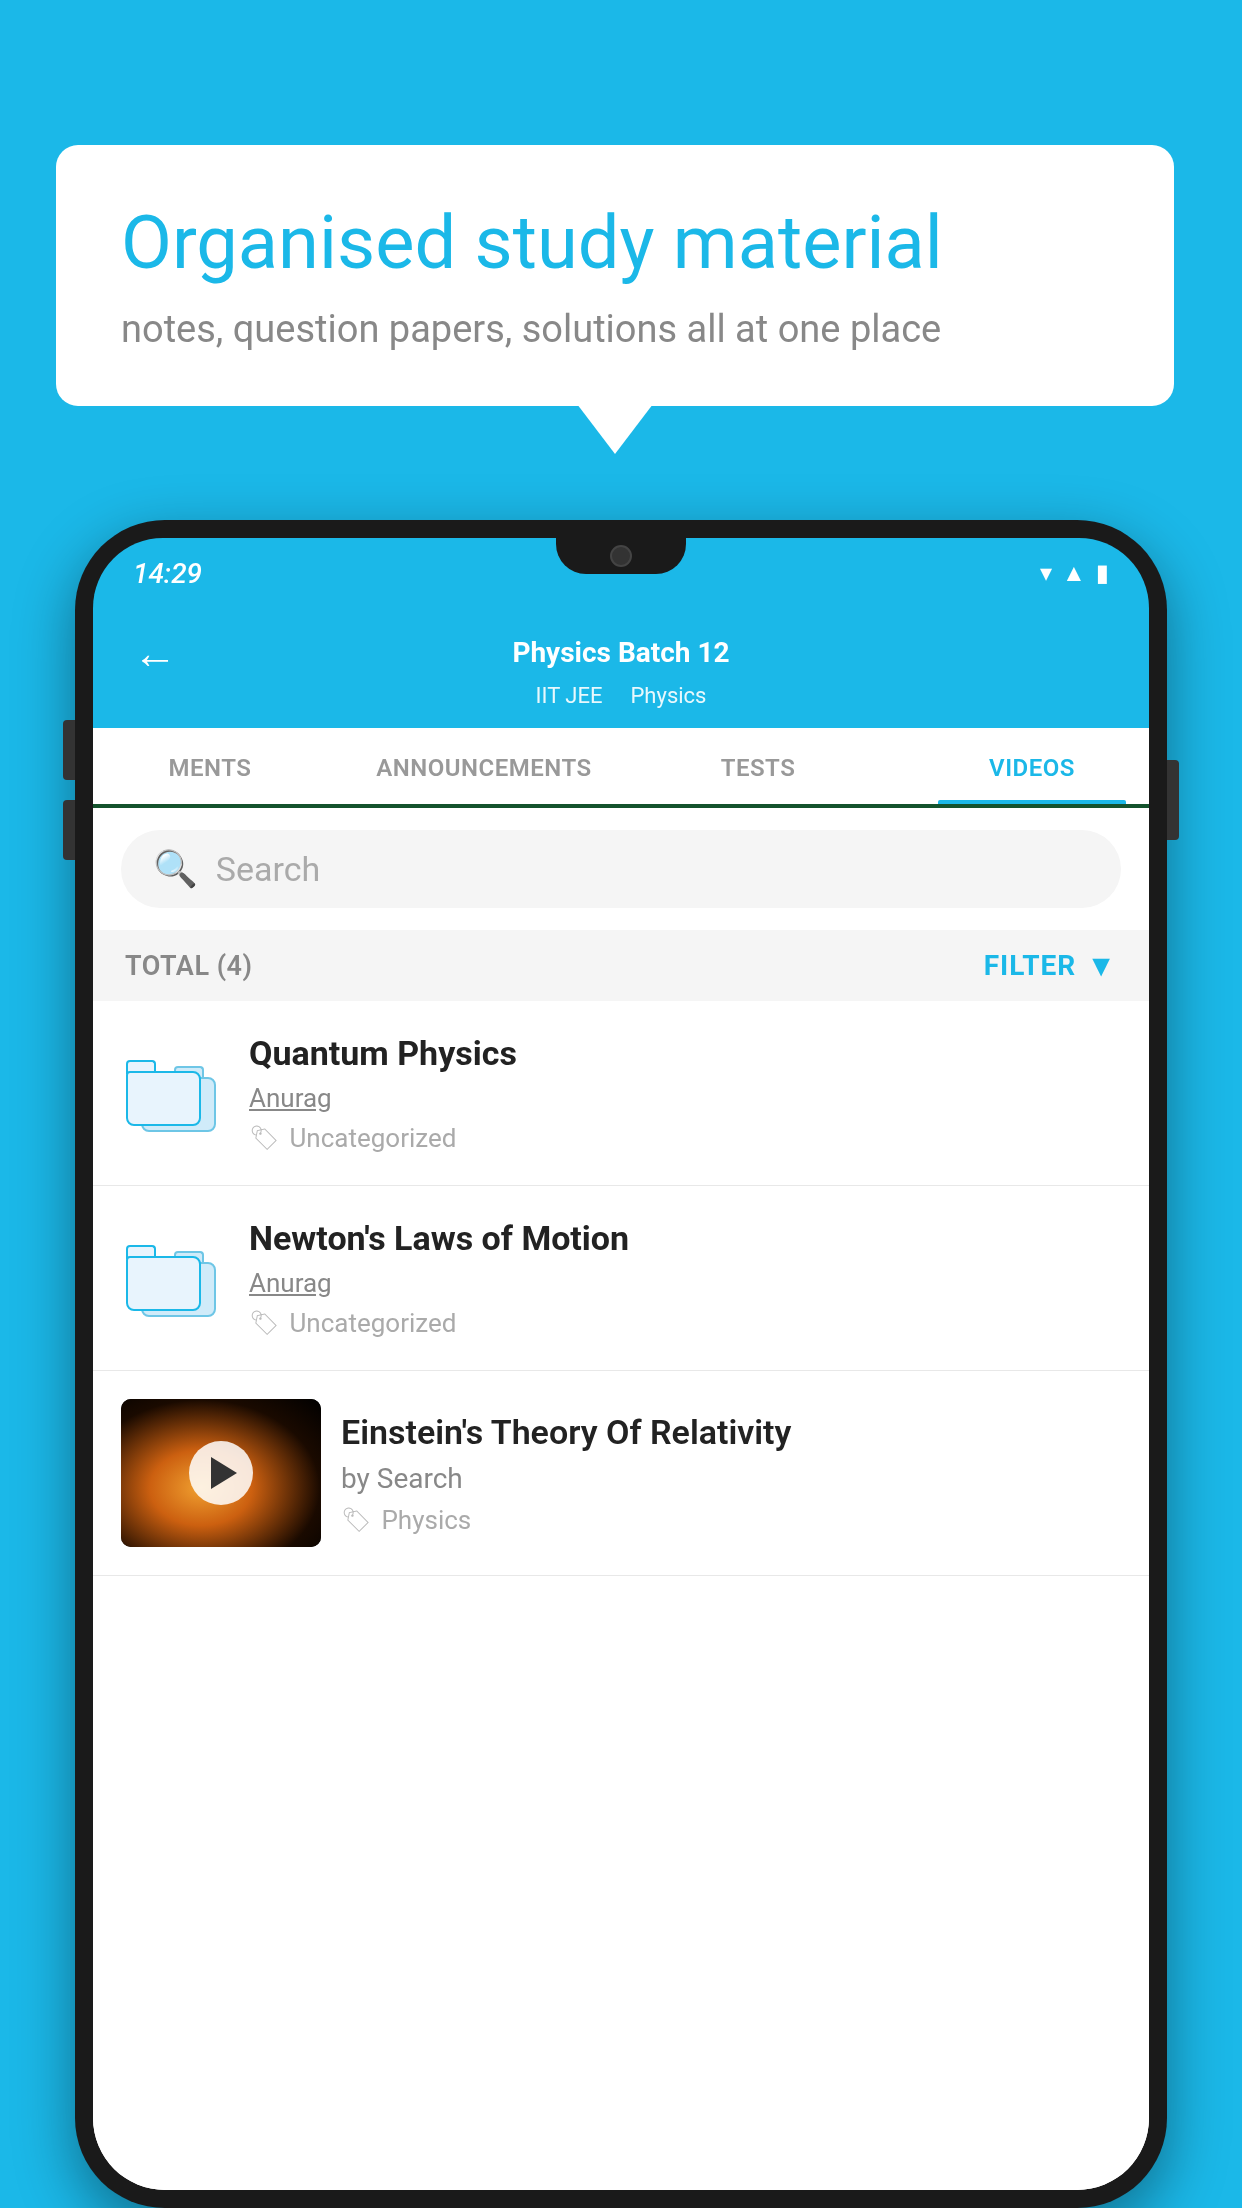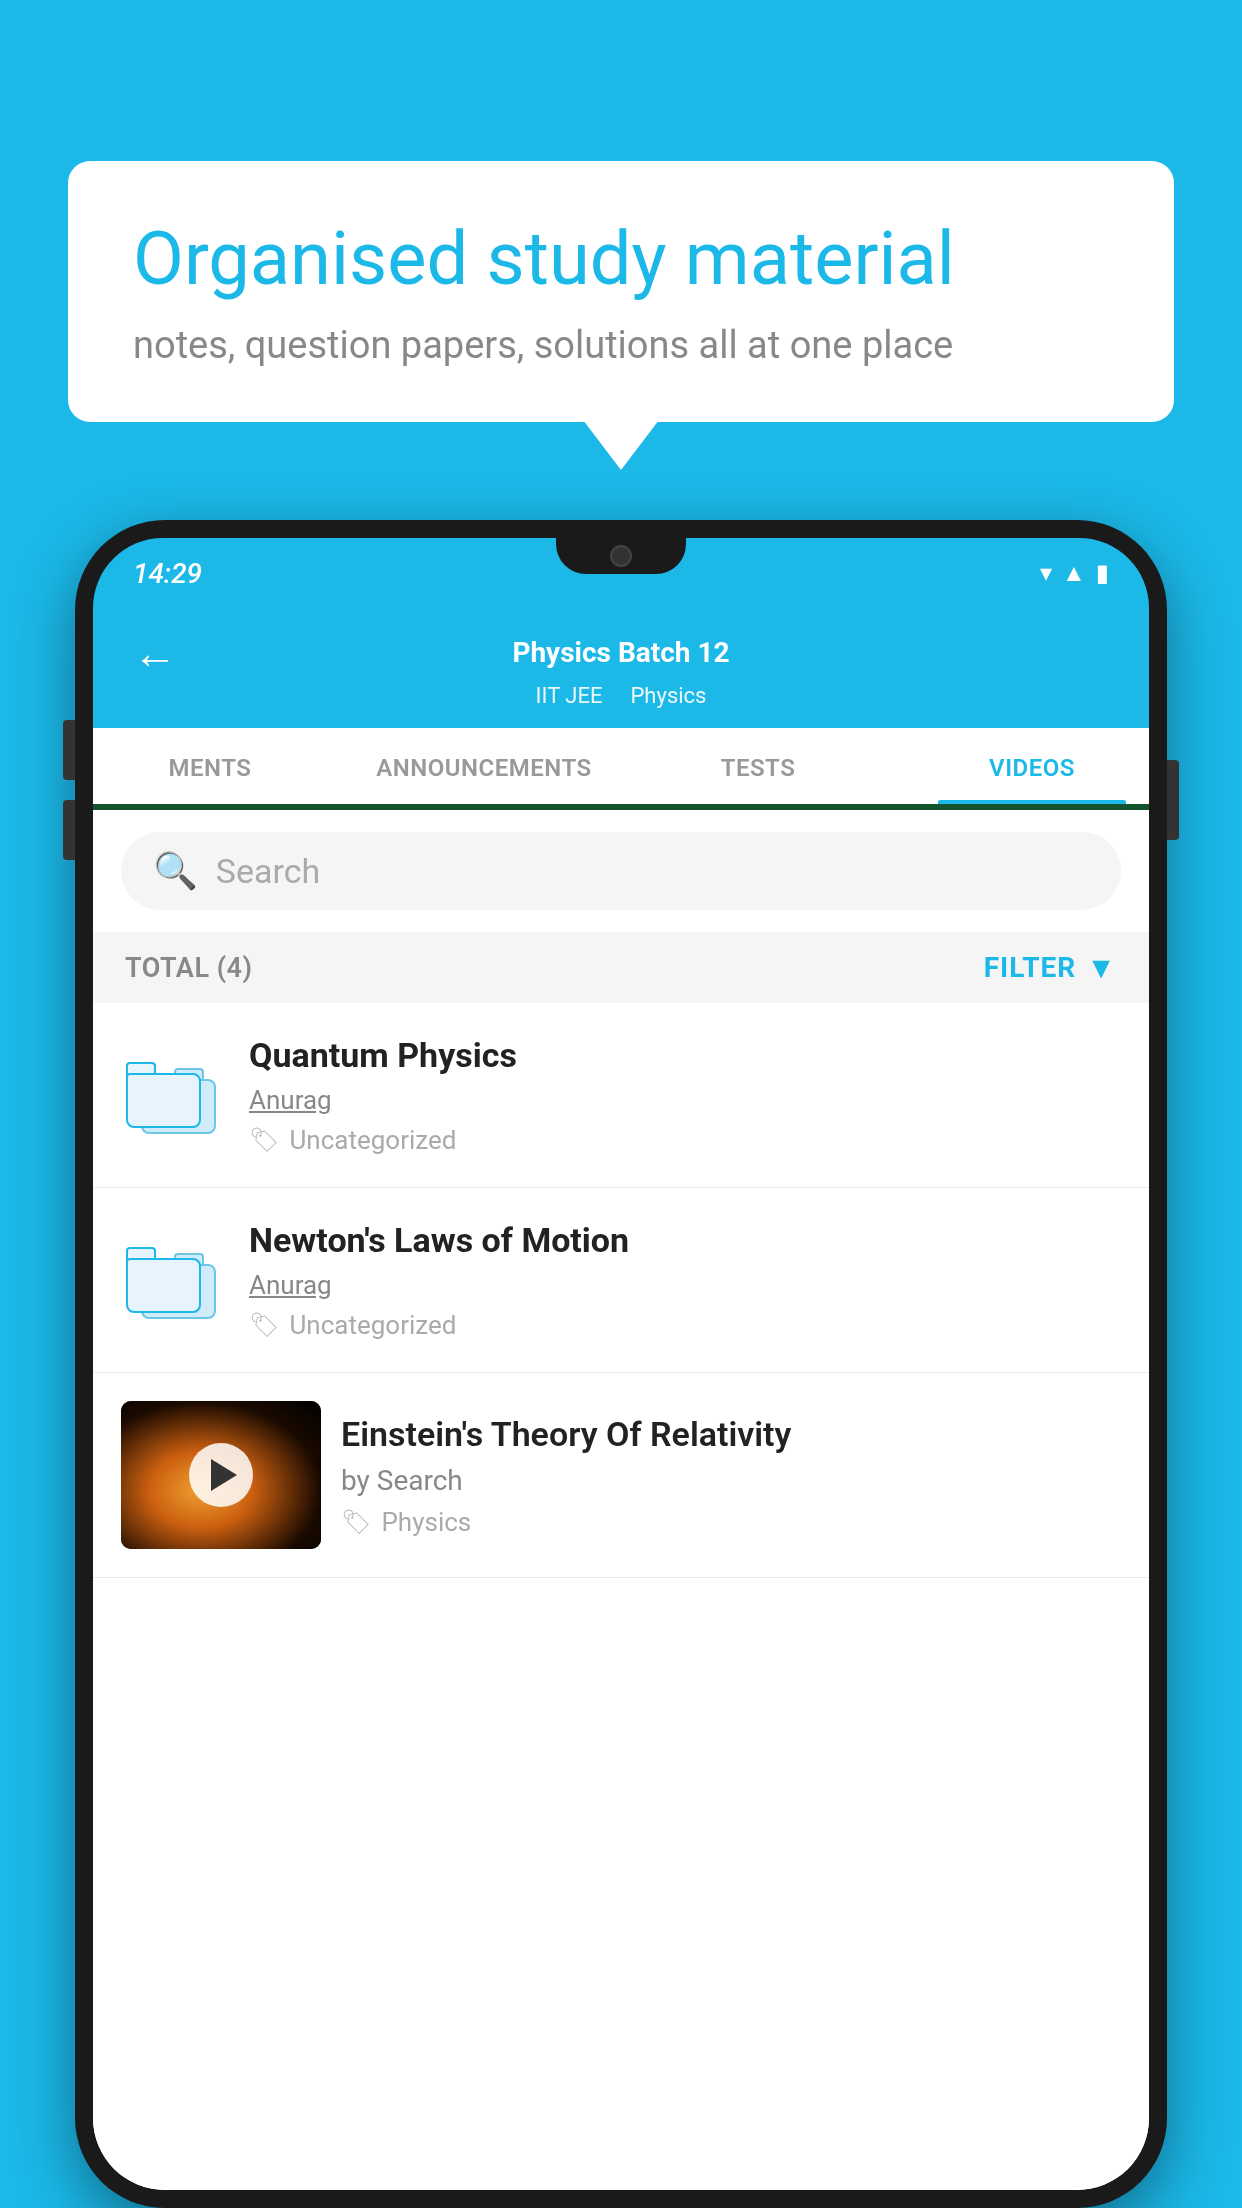"Organised study material" .speech-bubble-container { left: 68px -> 56px; margin-top: 16px -> none }
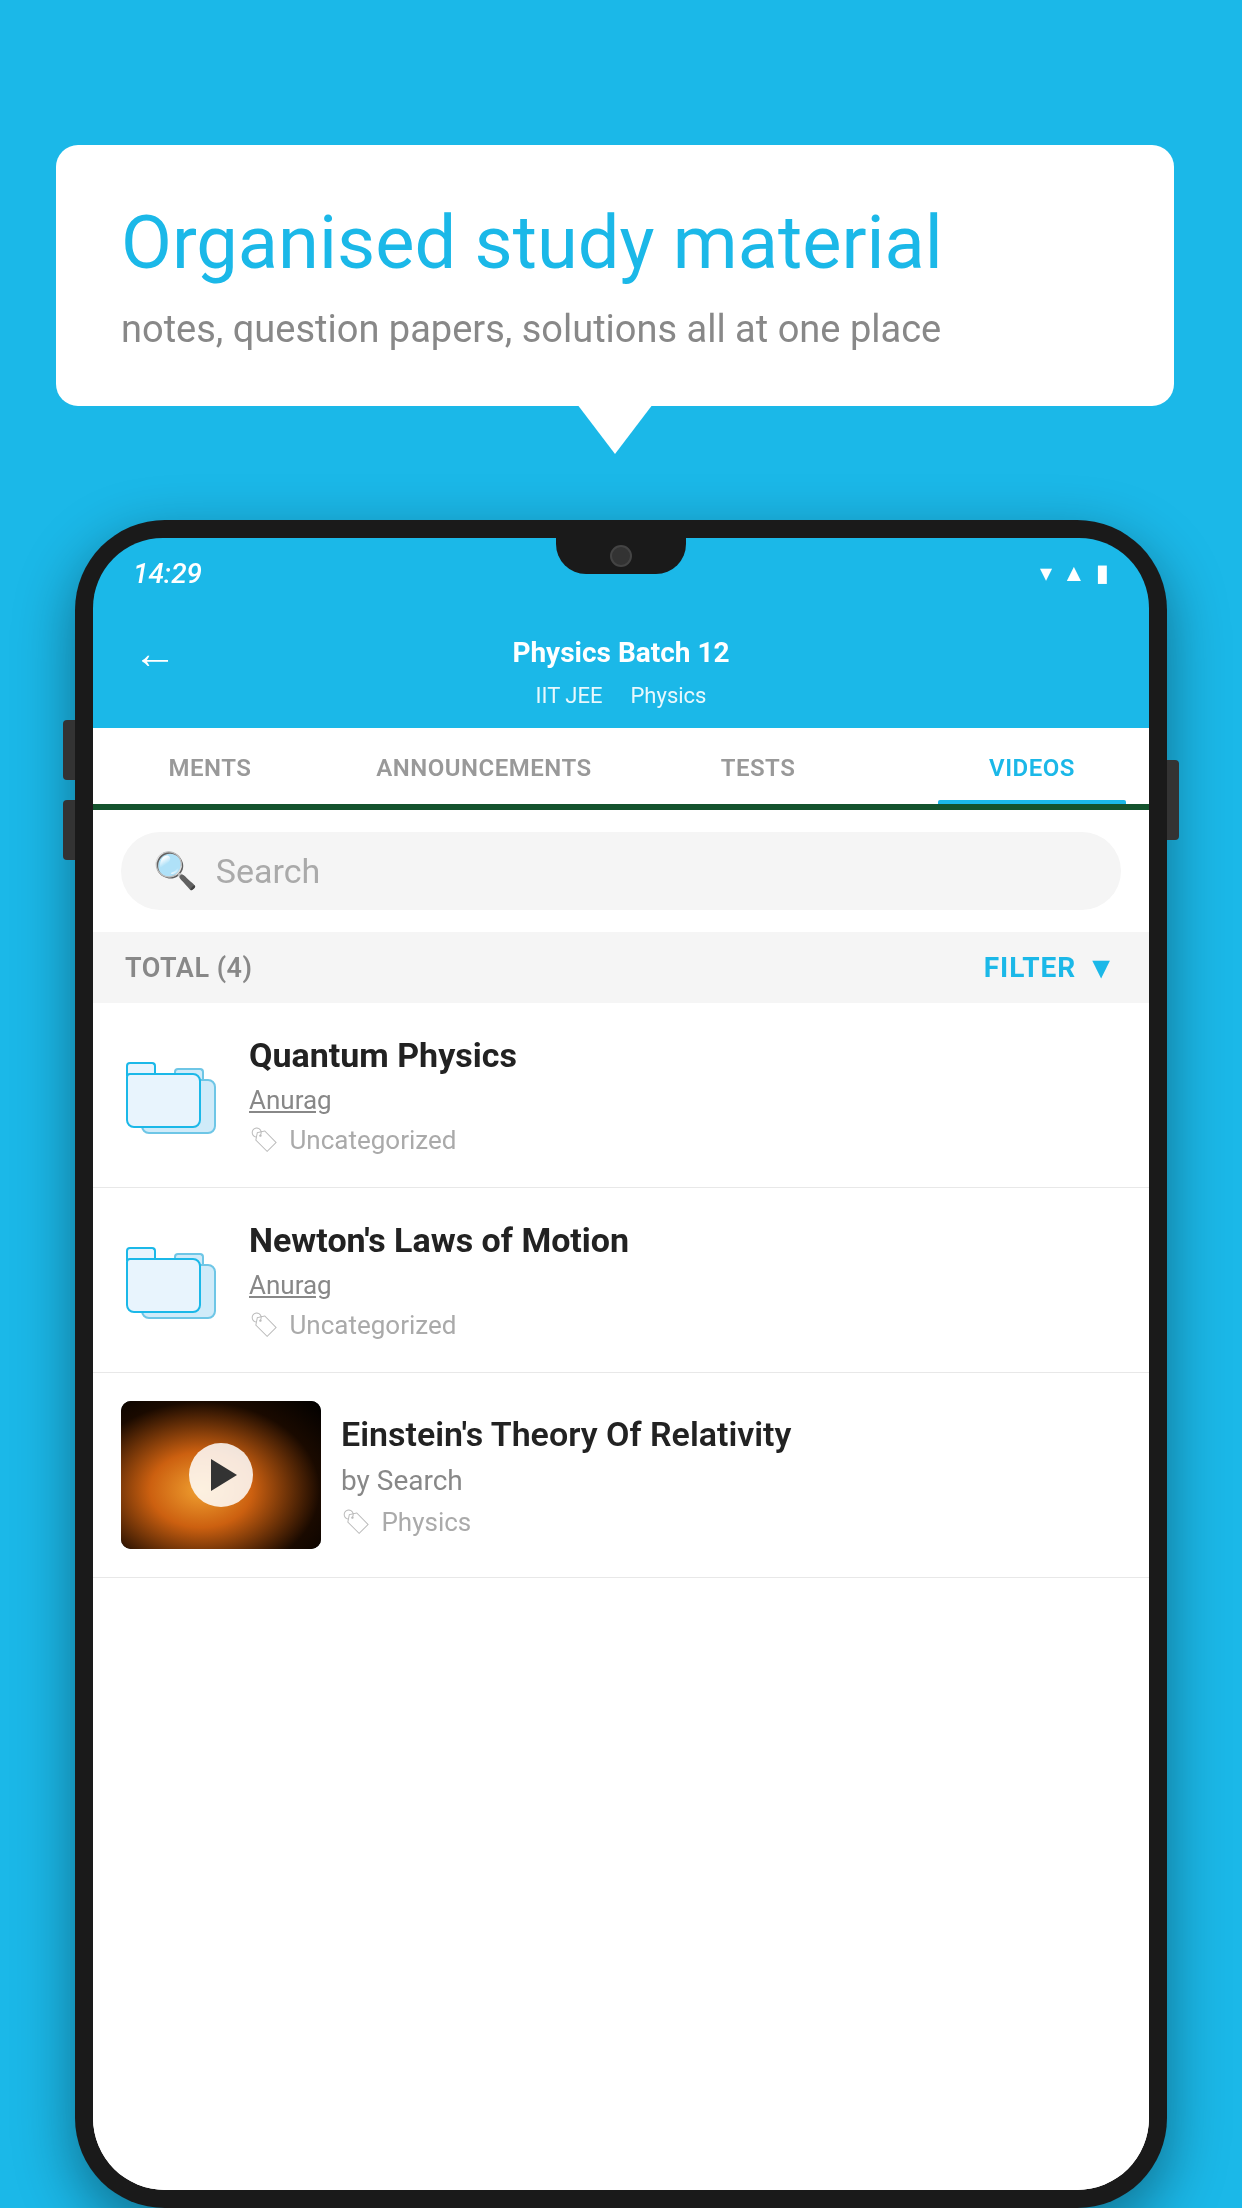"MENTS" .tabs-container { border-bottom: 6px solid #14532d -> 4px solid #14532d }
